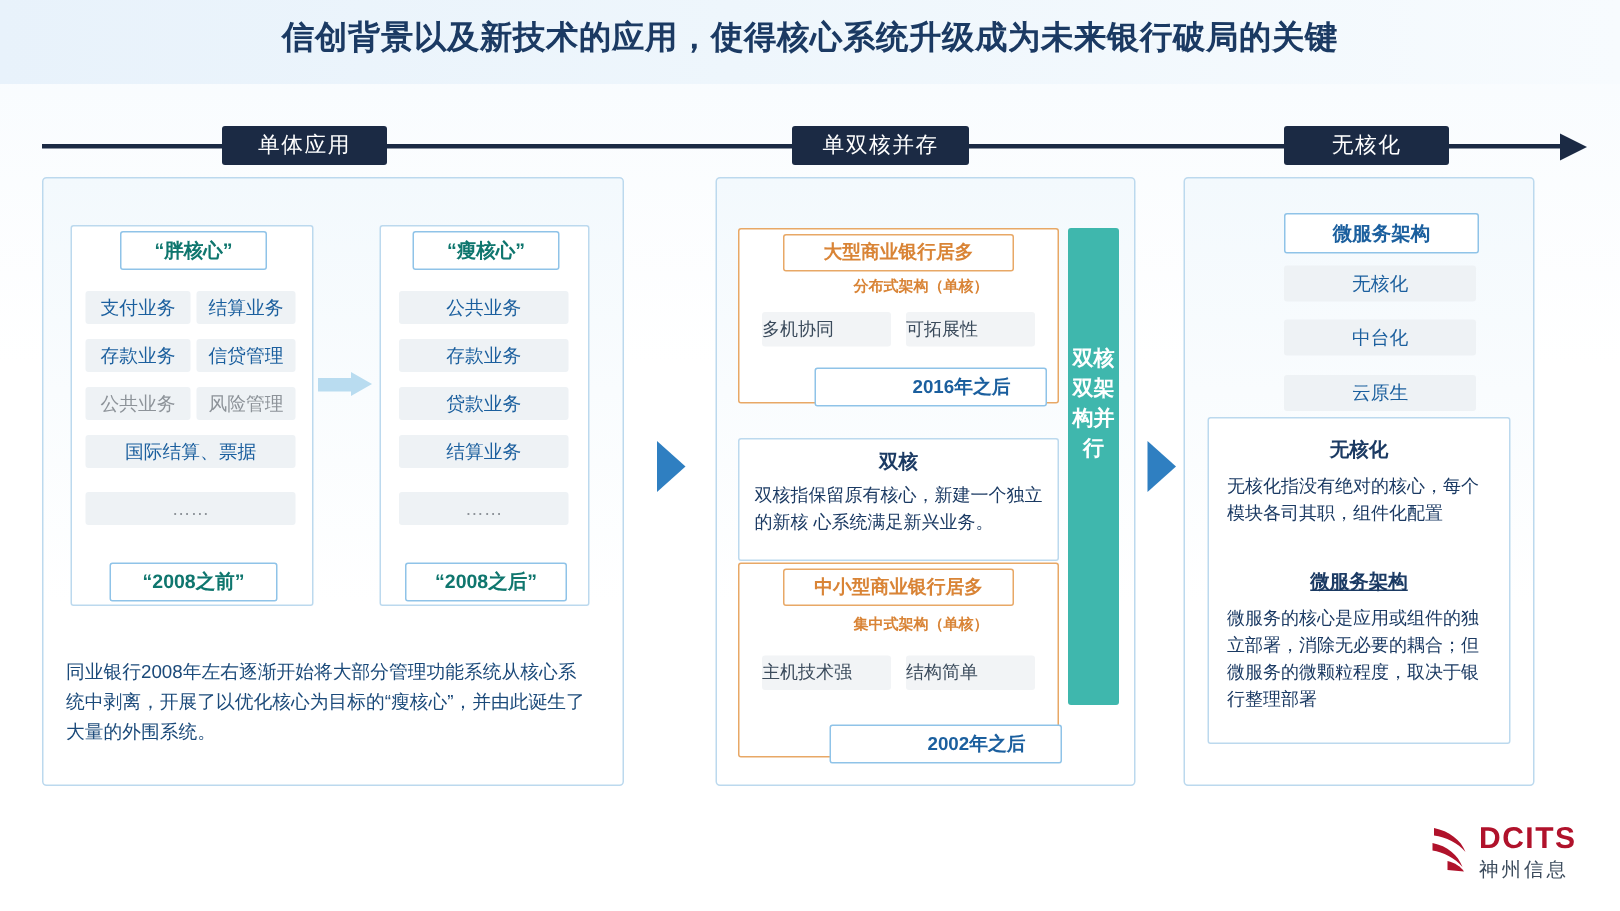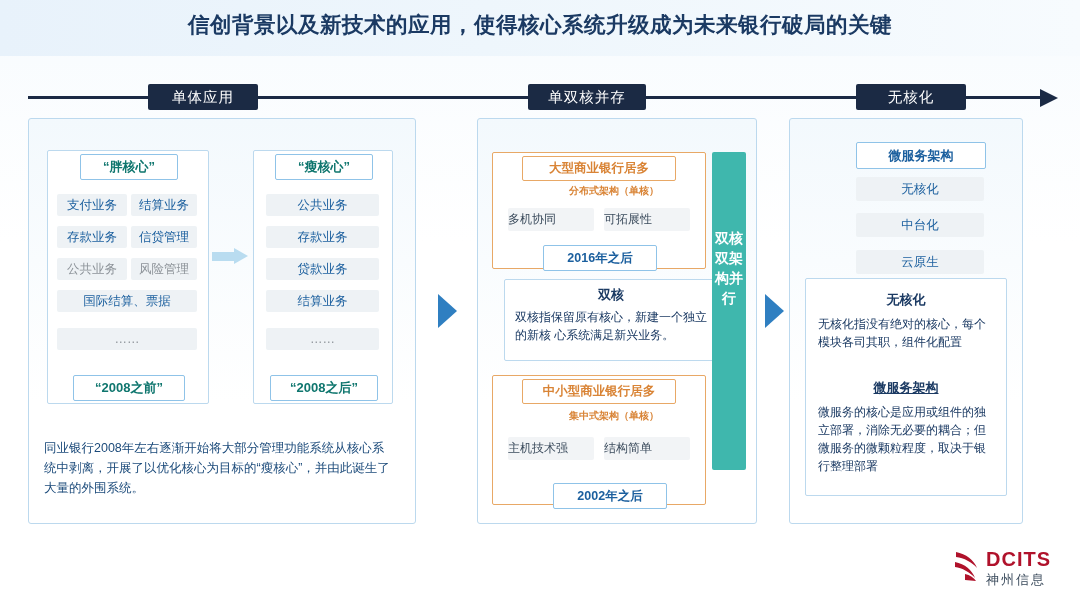"2016年之后" .blue-cap { padding-left: none -> 41px }
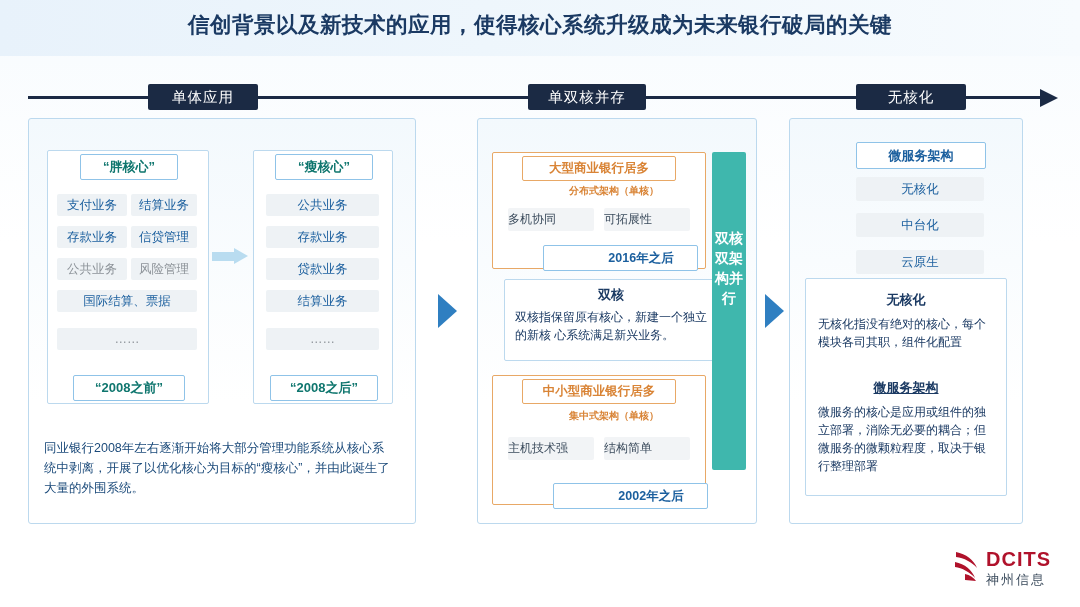"双核" .mid-box { margin-left: 12px -> none; top: 279px -> 292px }
